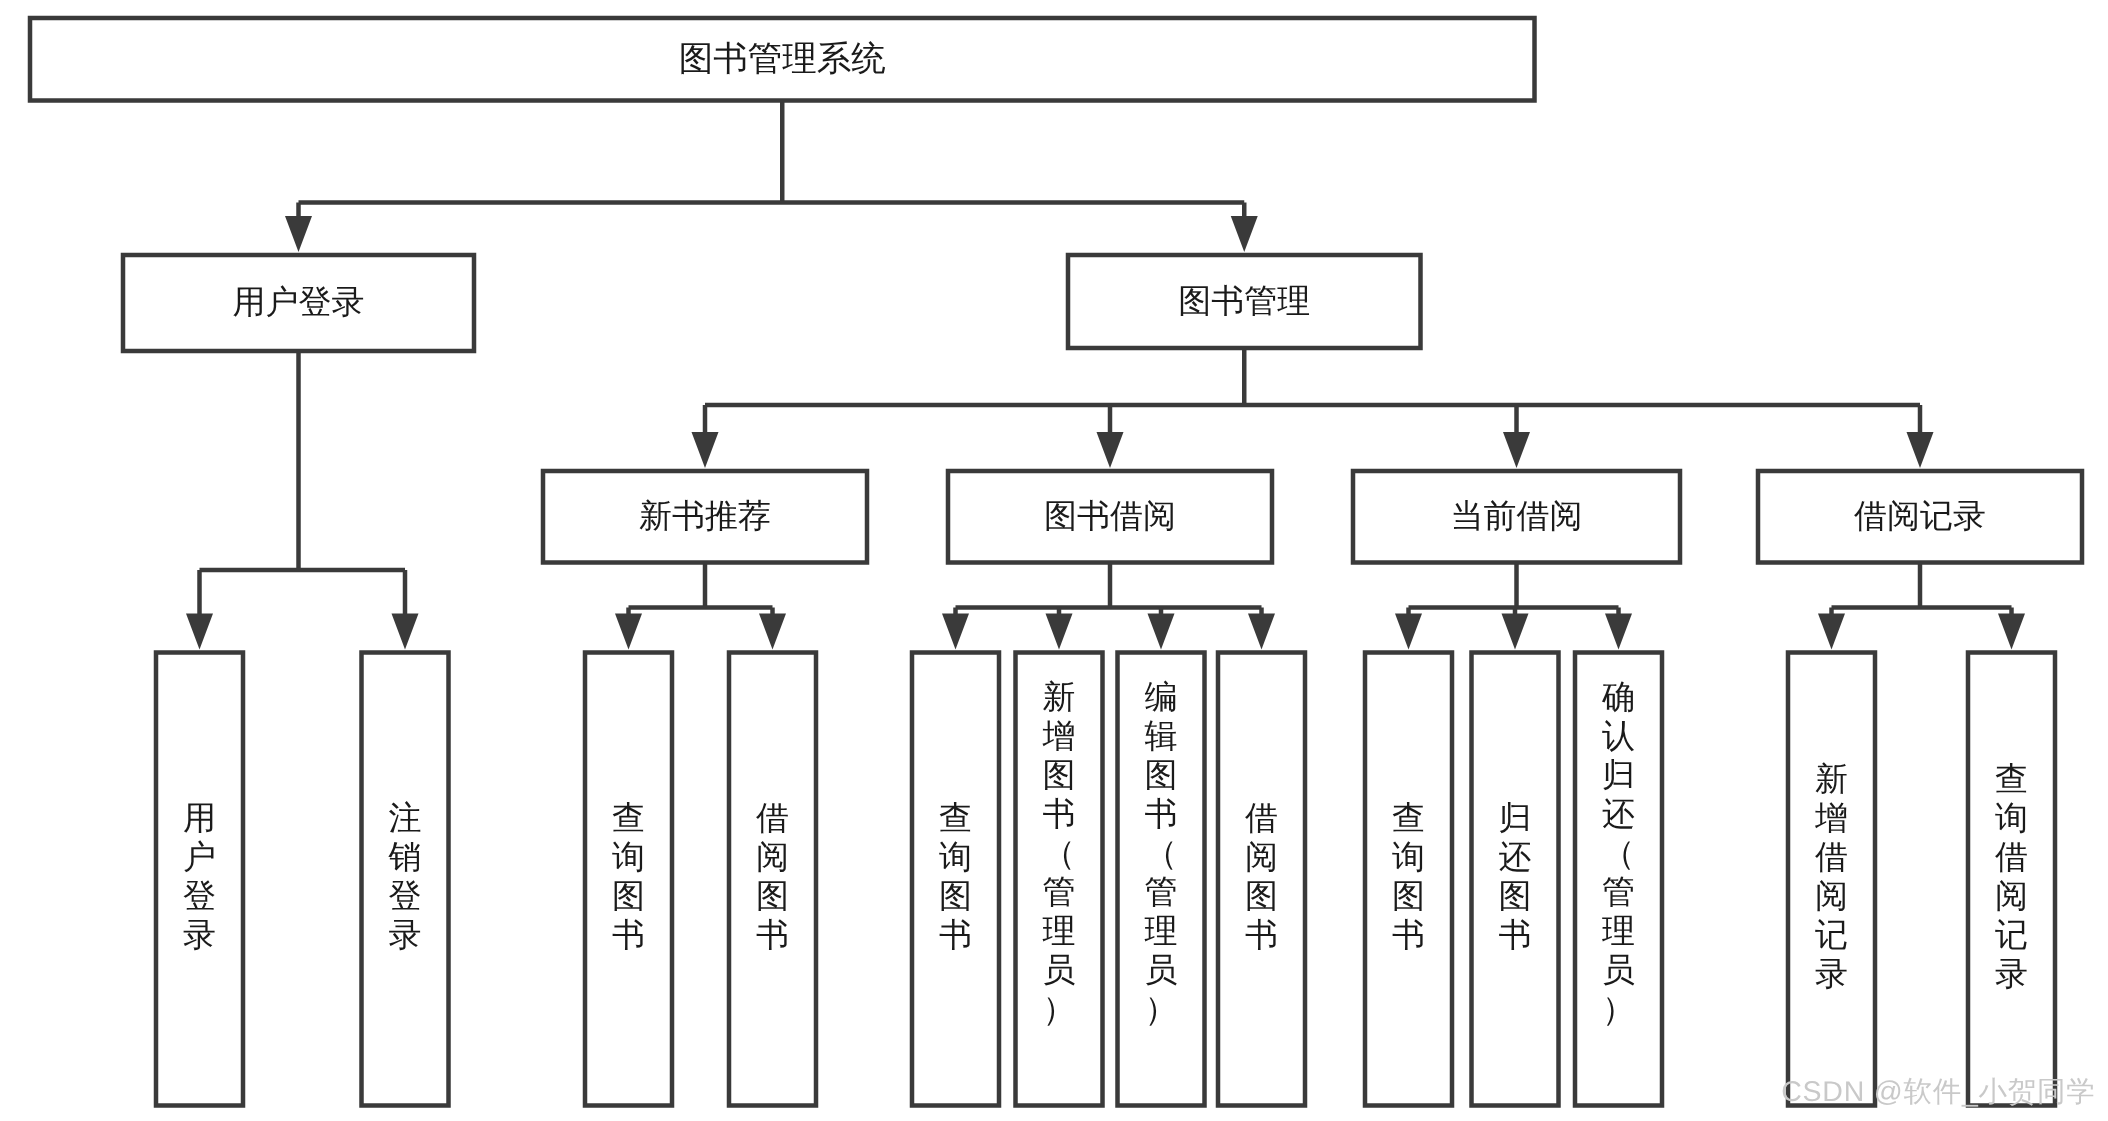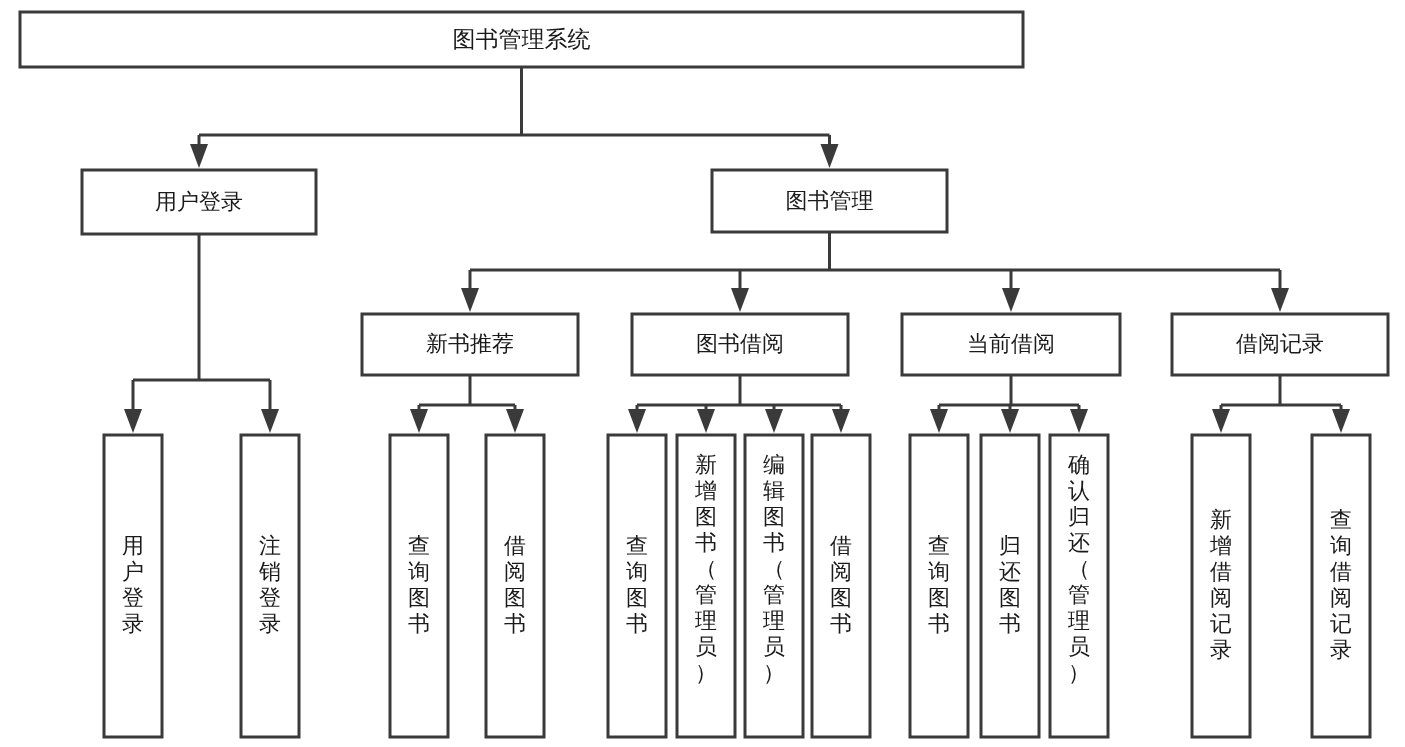"CSDN @软件_小贺同学" div.watermark-text { html: none -> <div>CSDN @软件_小贺同学</div> }
